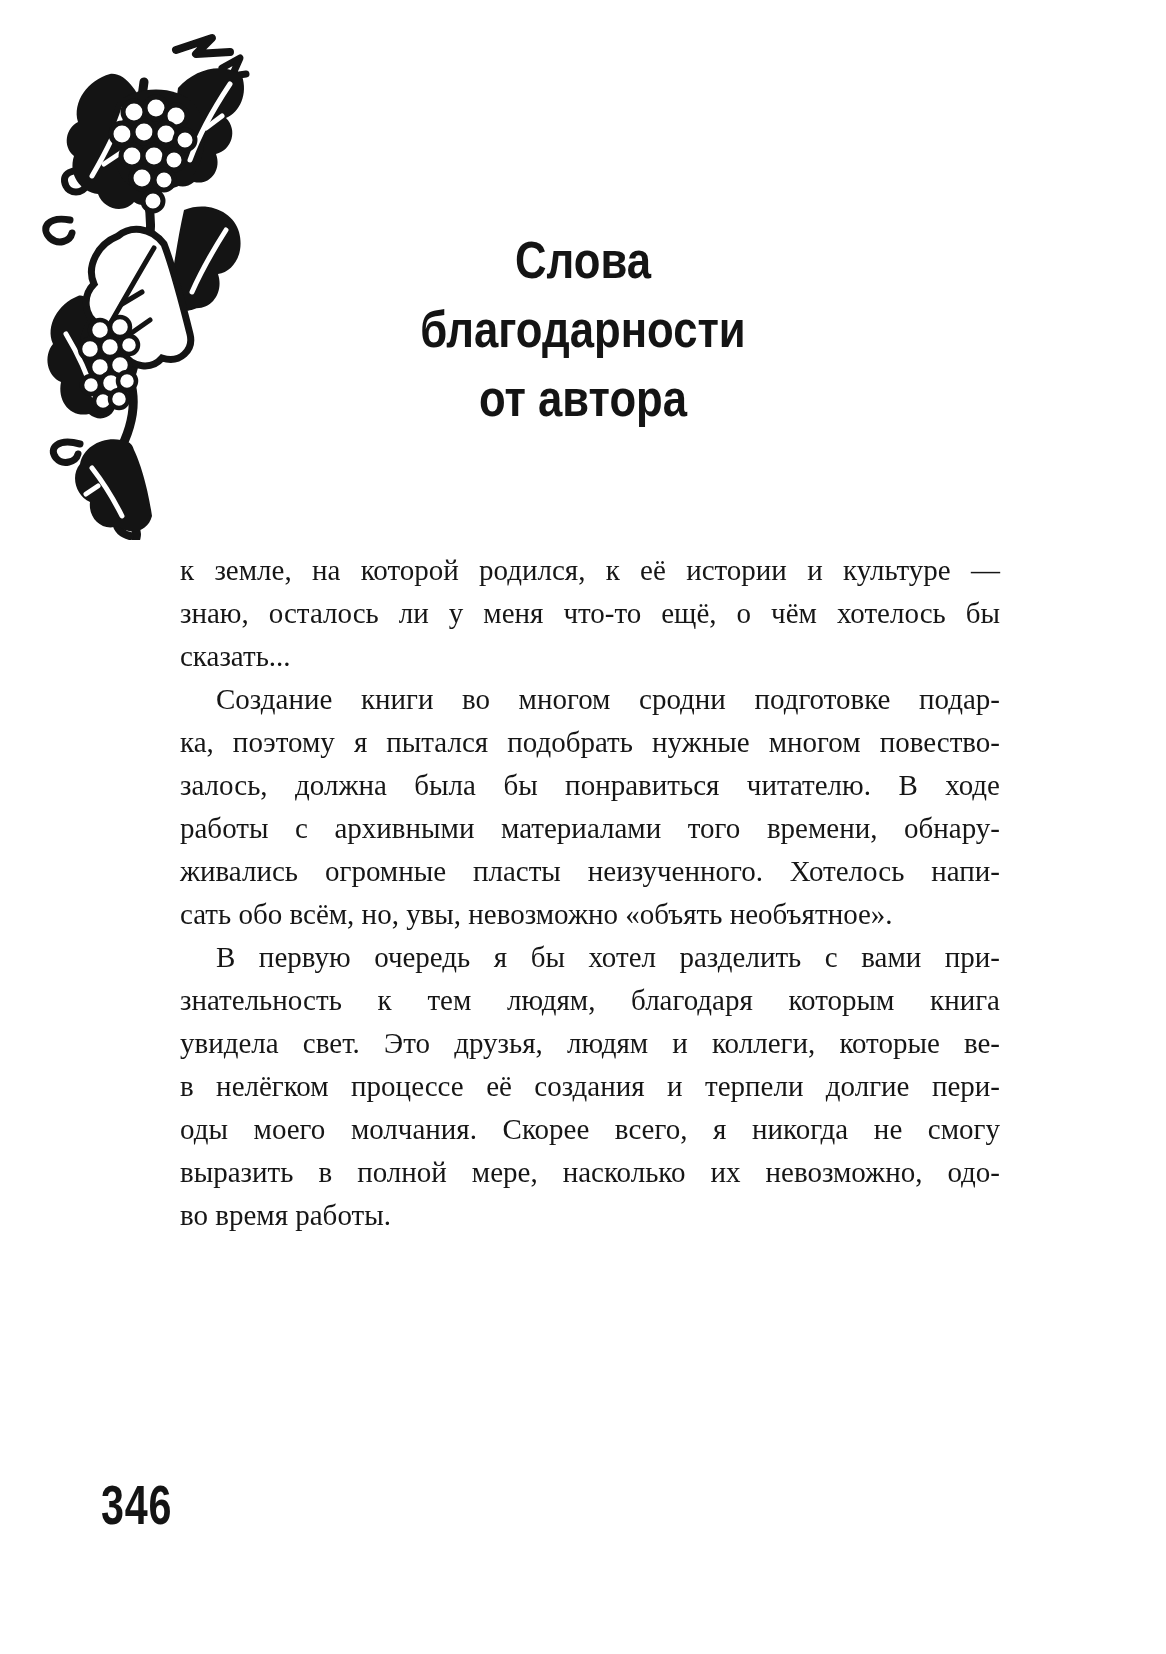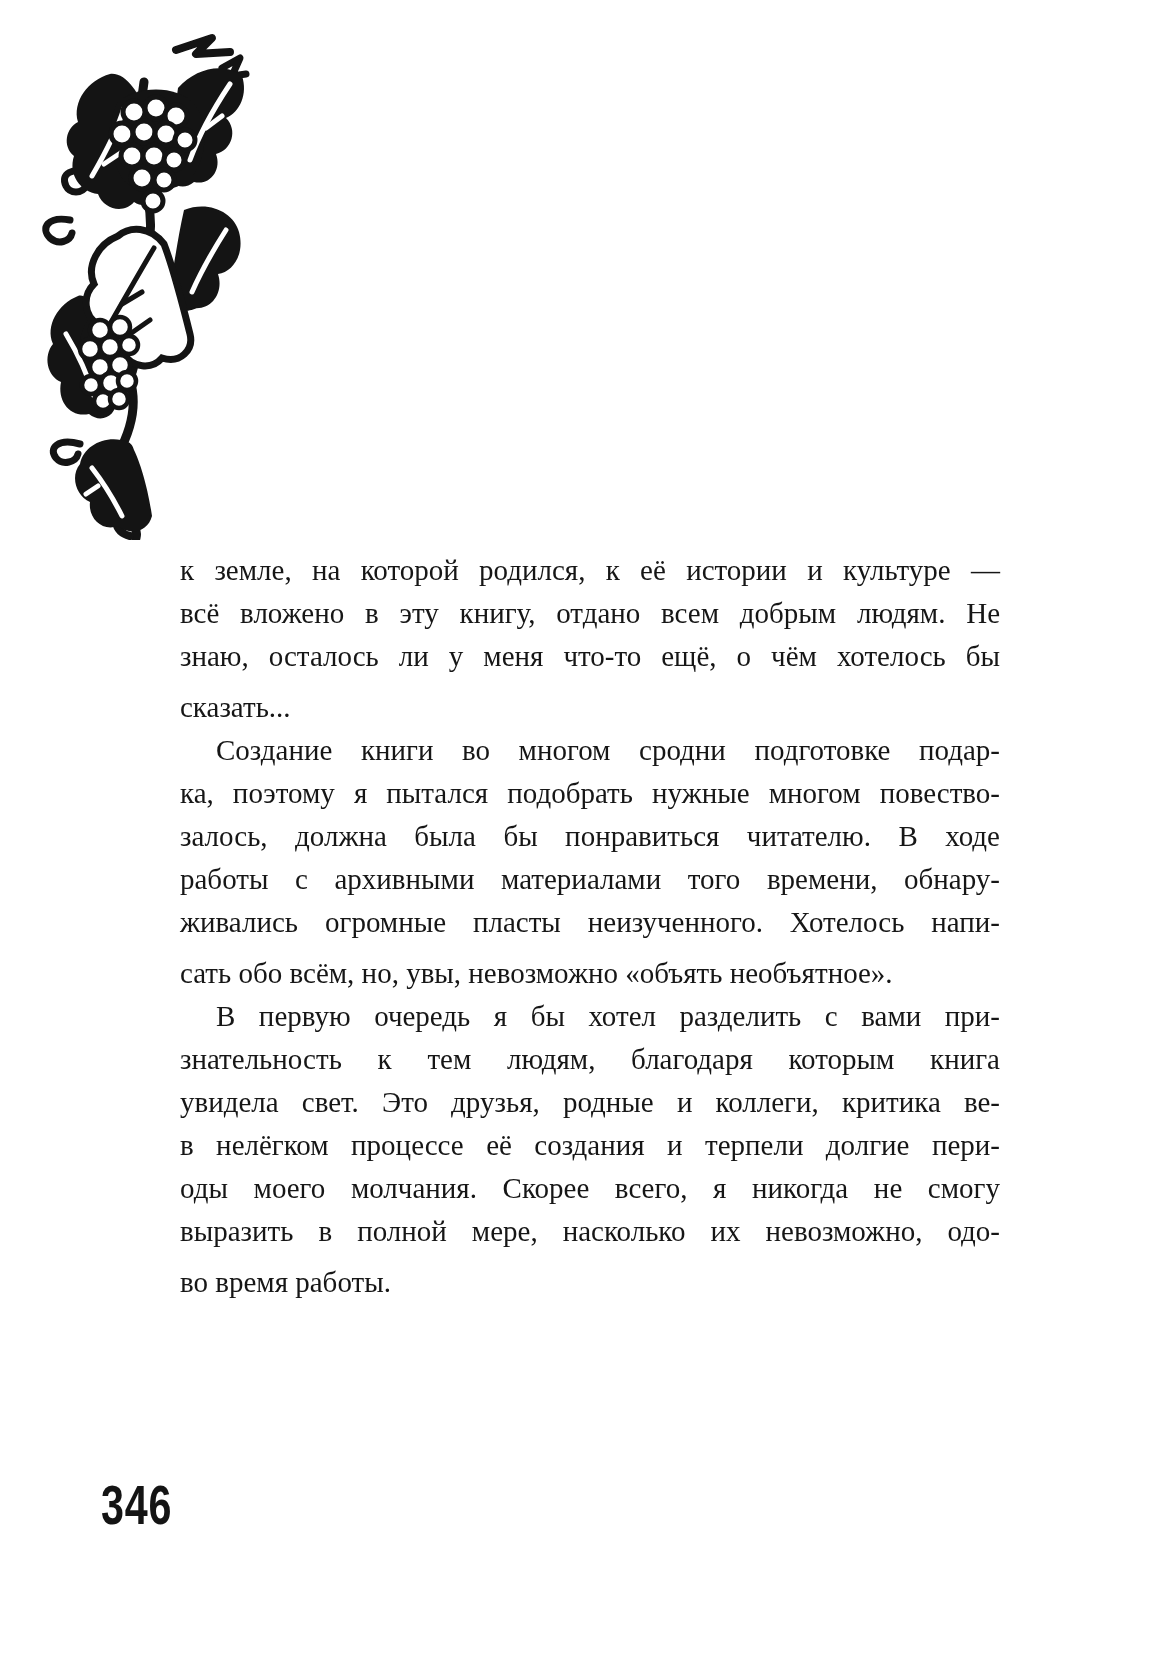"Слова" div.title { html: none -> <div> <div>Слова</div> <div>благодарности</div> <div>от автора</div> </div> }
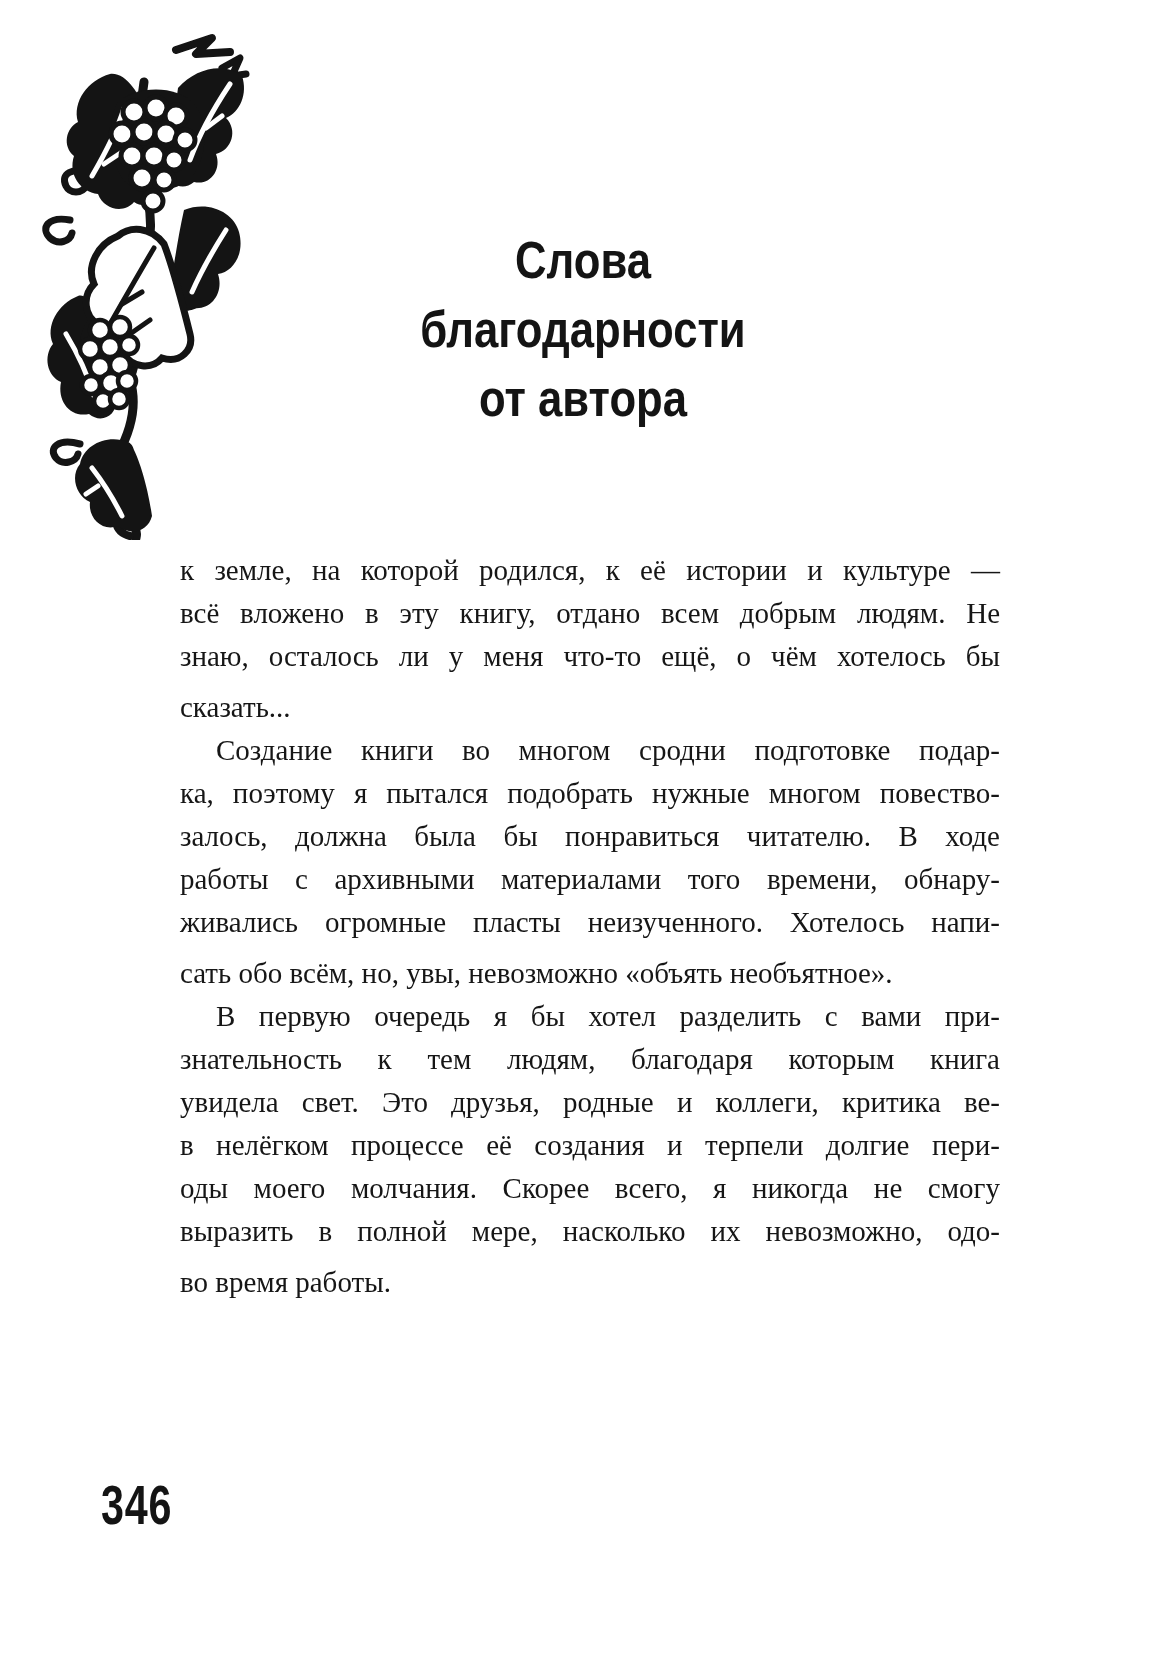"всё вложено в эту книгу," div.line { html: <div>всё вложено в эту книгу, отдано всем добрым людям. Не</div> -> none }
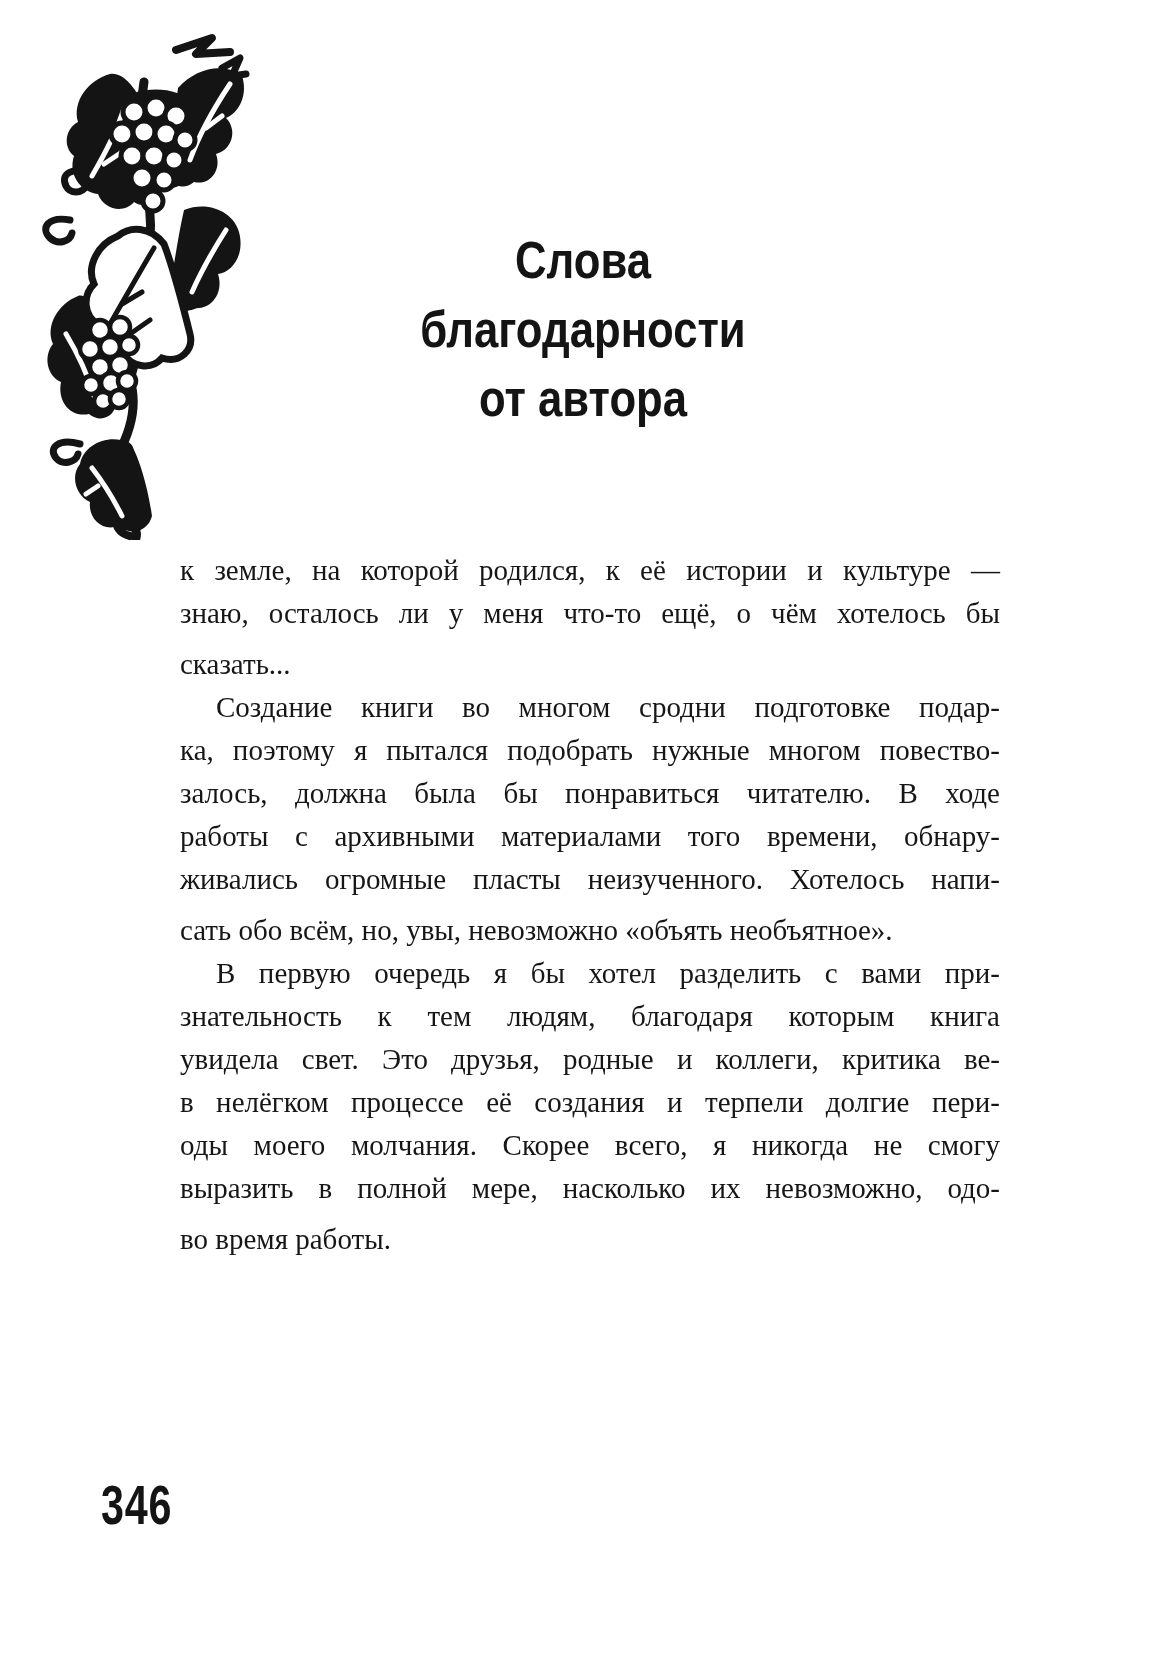"сказать..." .line.last { margin-top: 8px -> none }
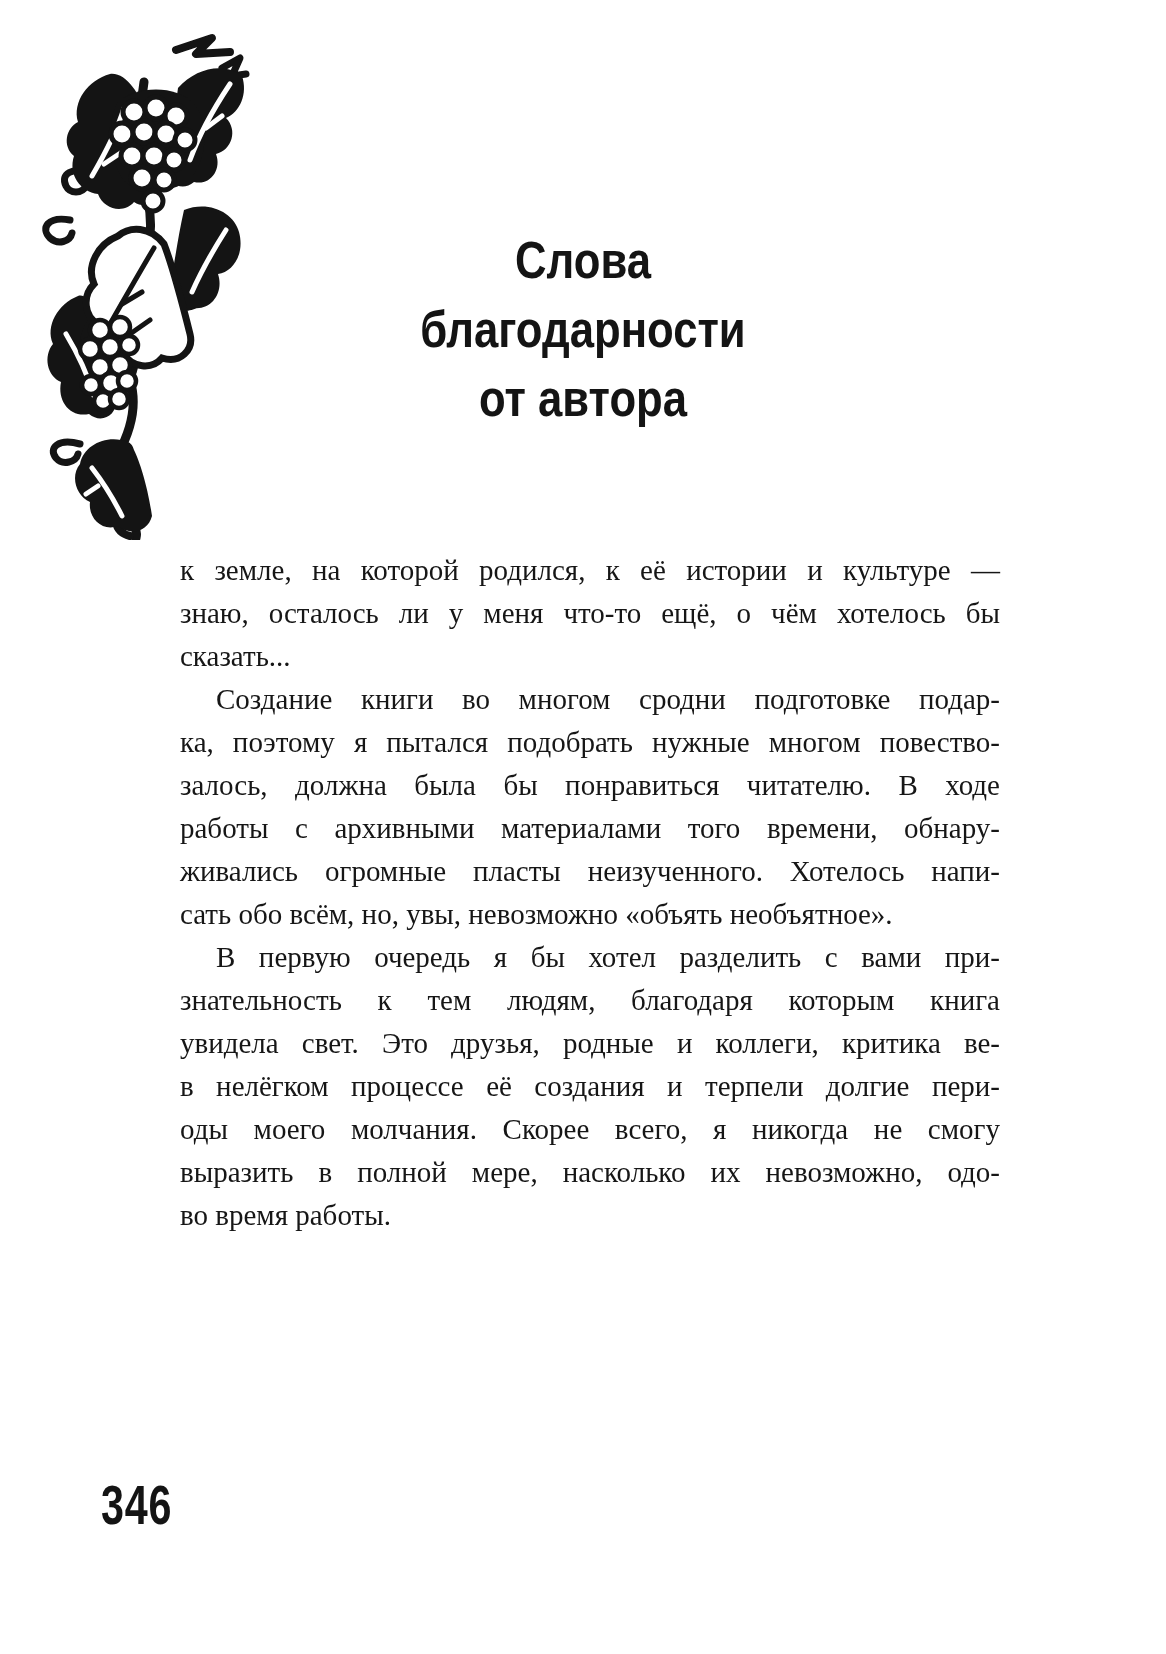"увидела свет. Это друзья, родные" div.line { text: родные и коллеги, критика -> людям и коллеги, которые }
